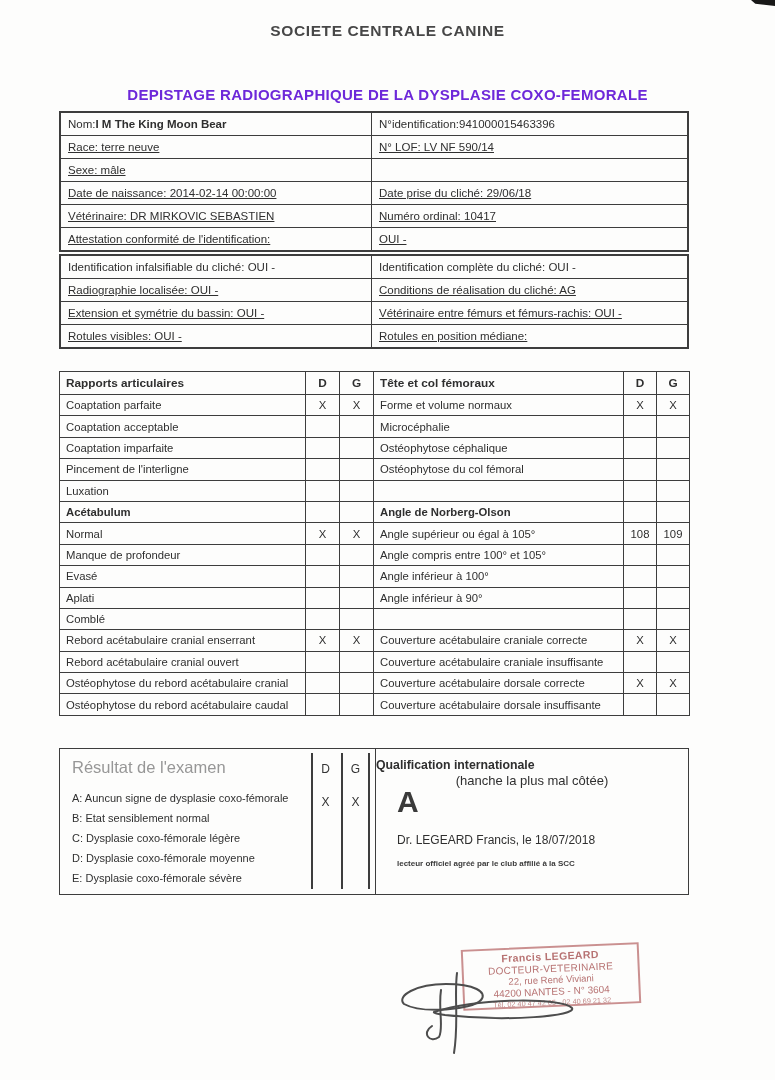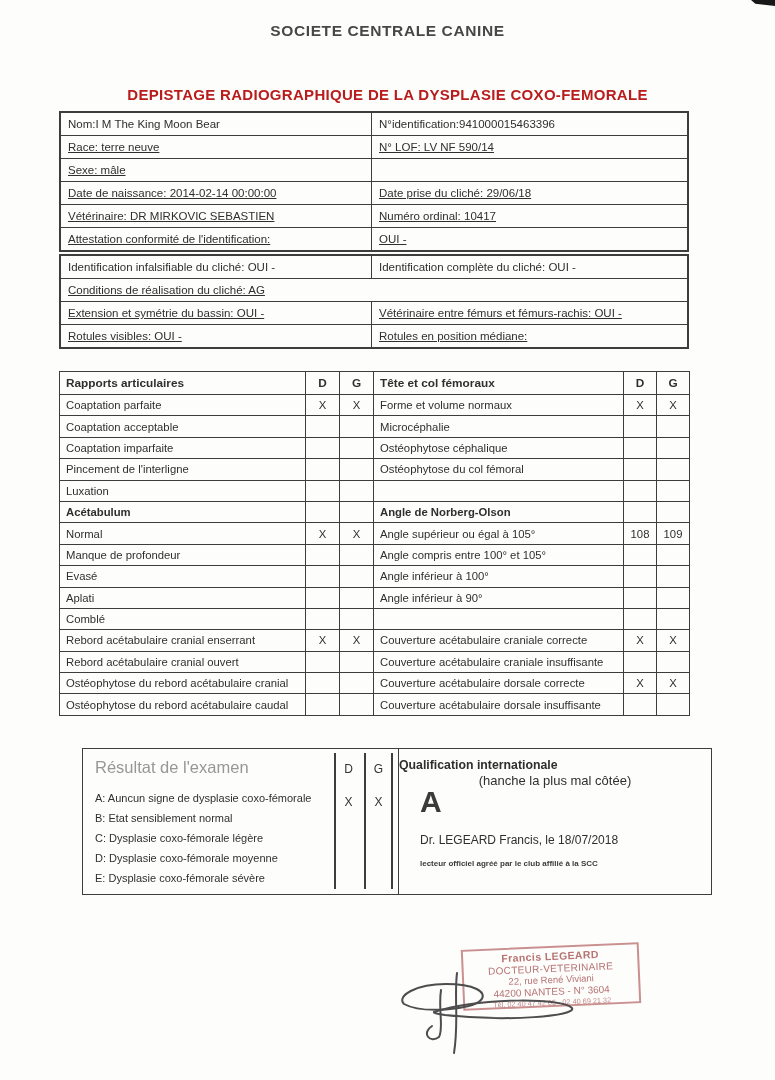"DEPISTAGE RADIOGRAPHIQUE DE LA DYSPLASIE" .doc-title { color: #b91c1c -> #6d28d9 }
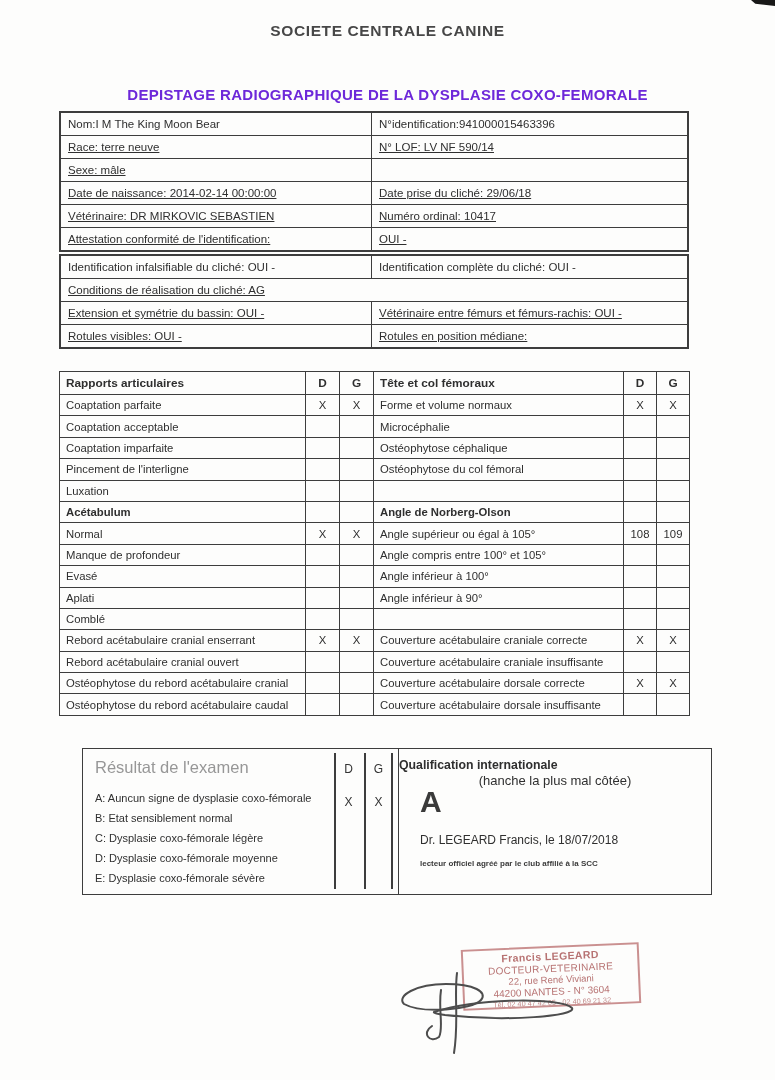"I M The King Moon" .bold { font-weight: normal -> bold }
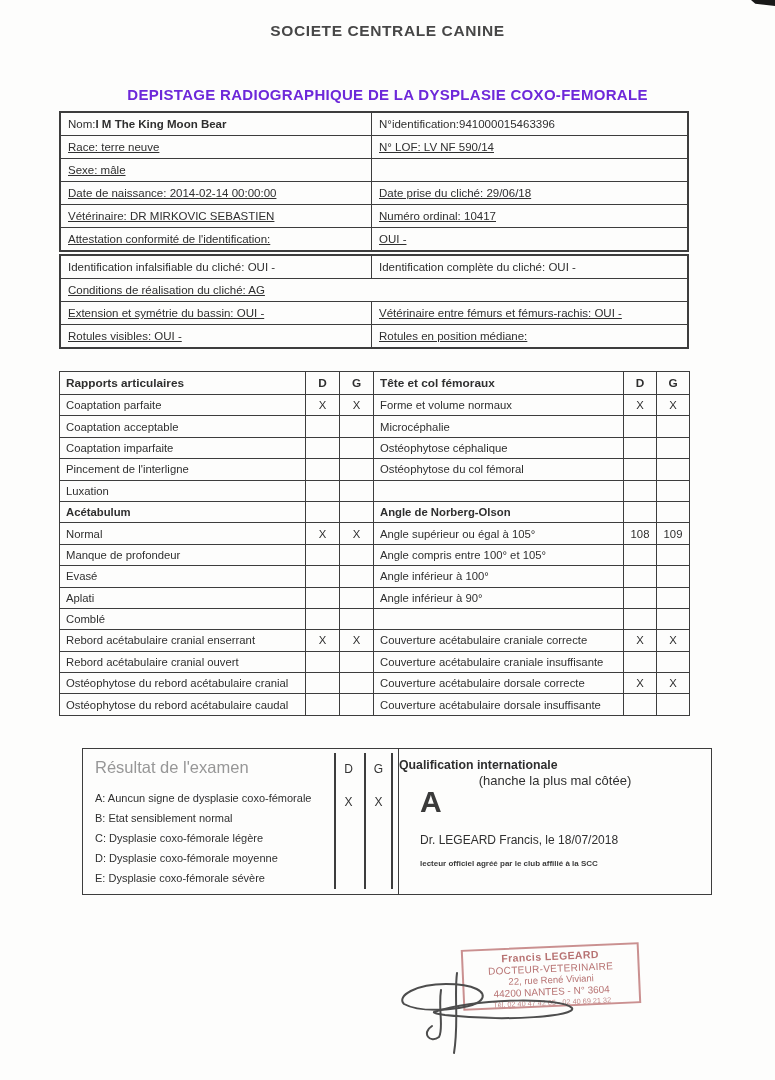"Radiographie localisée: OUI -" div.icell { html: none -> <div> <span>Radiographie localisée: OUI -</span> </div> }
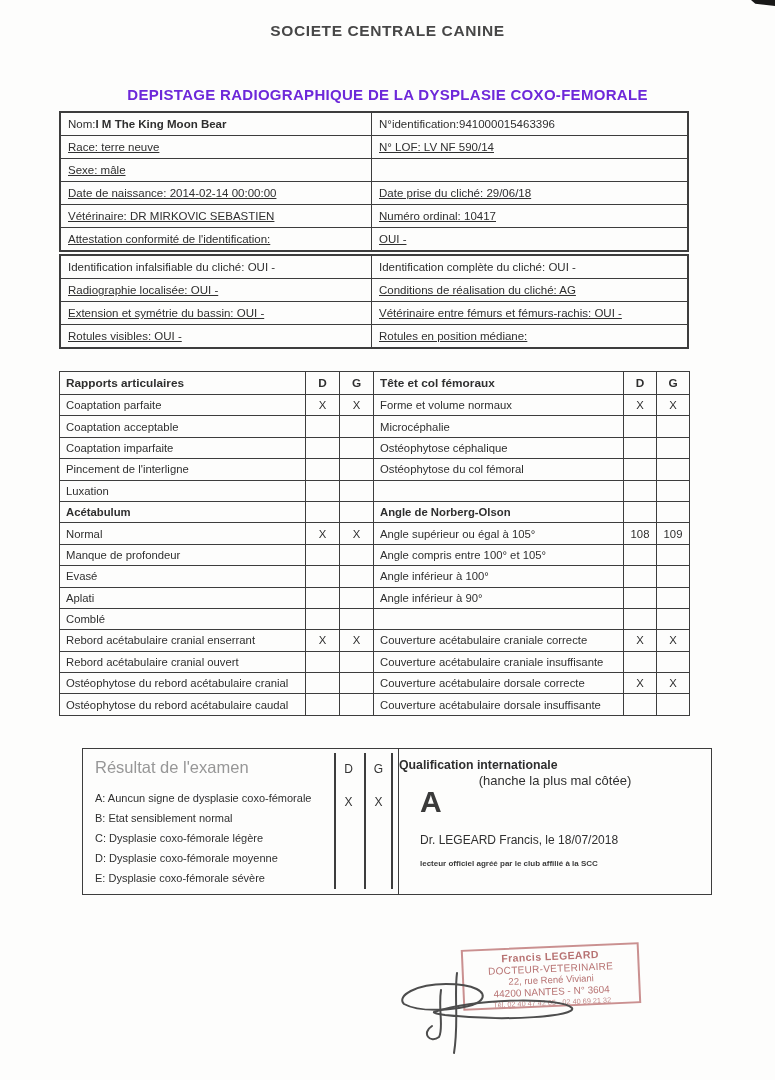"Résultat de l'examen" #result-box { margin-left: 23px -> none }
